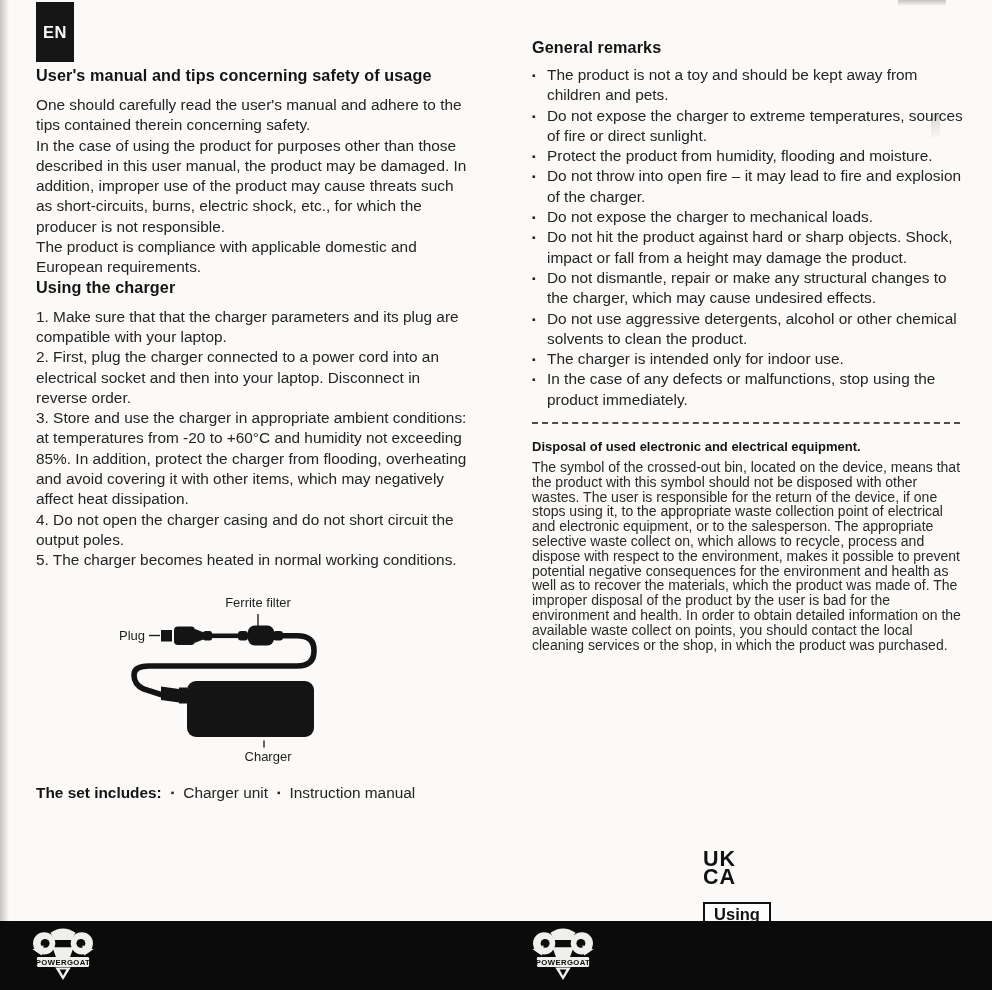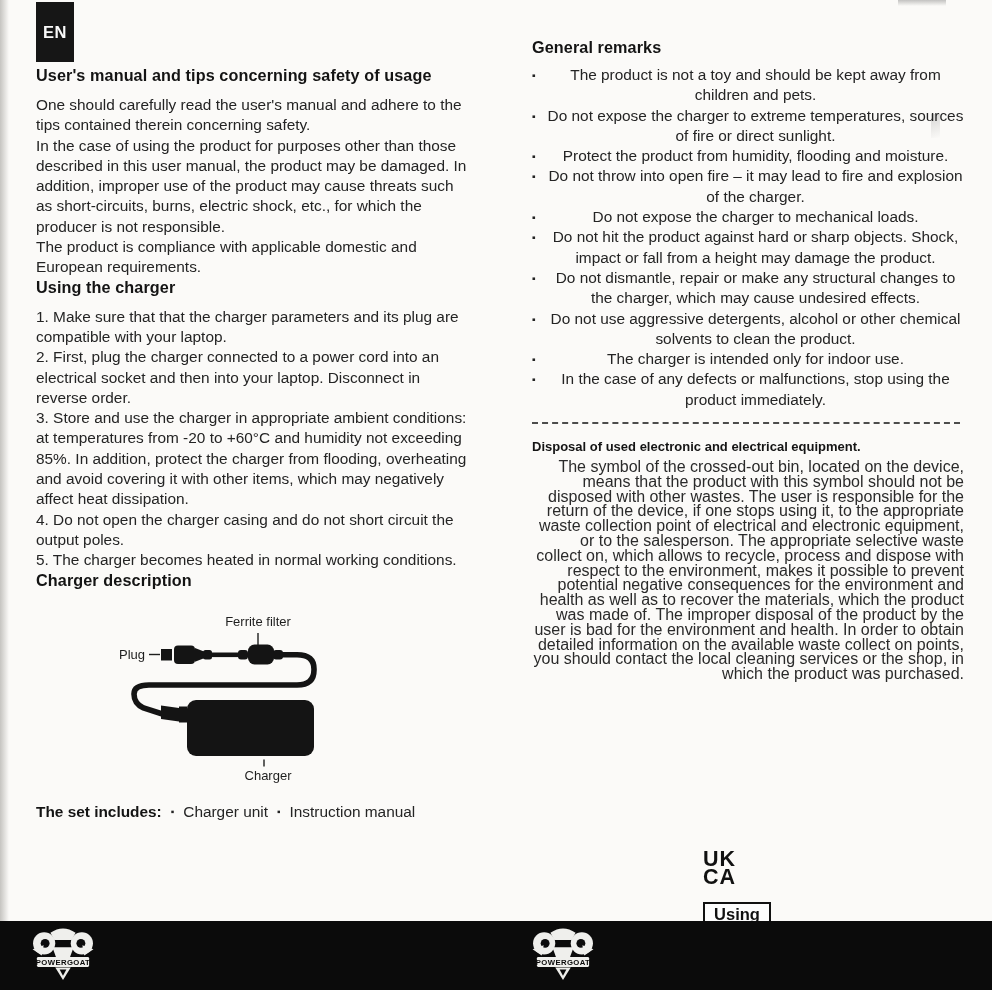"The product is not a" ul.remarks { text-align: center -> none }
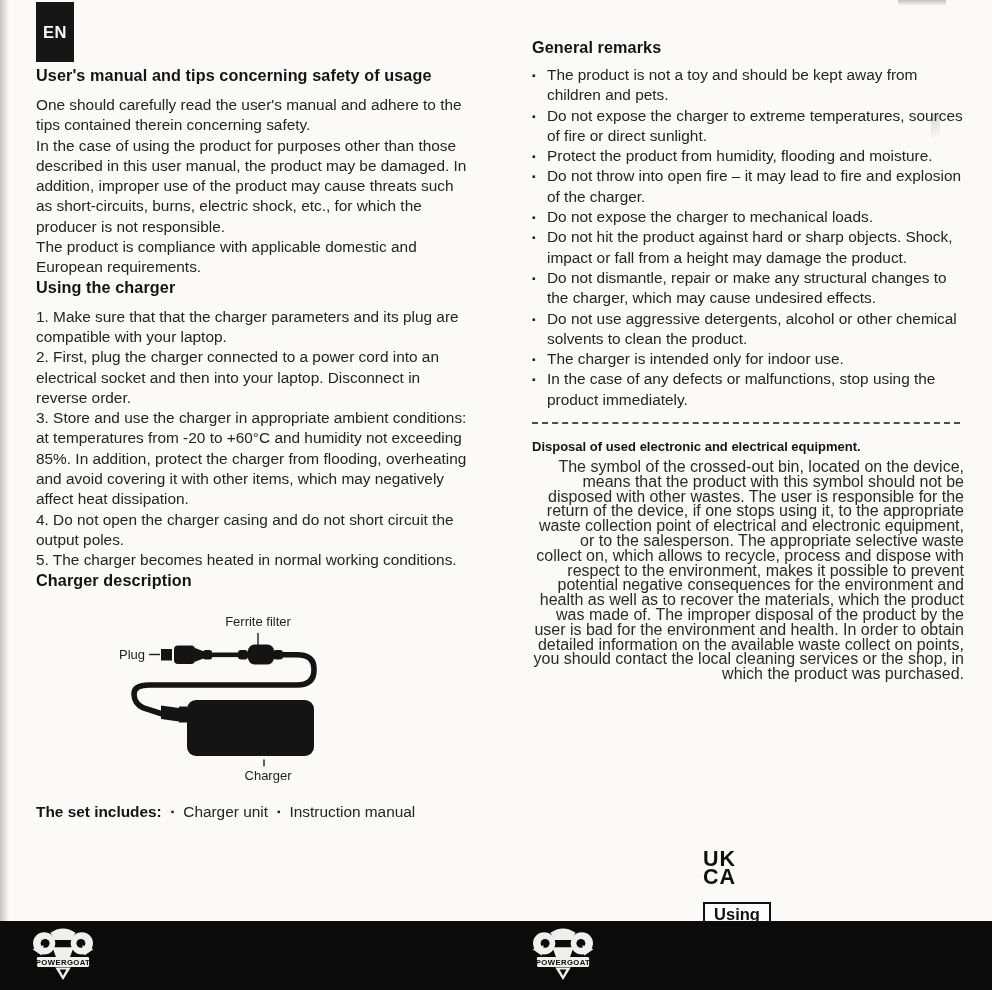"The symbol of the crossed-out" .disposal-body { font-size: 16px -> 14px; text-align: right -> none }
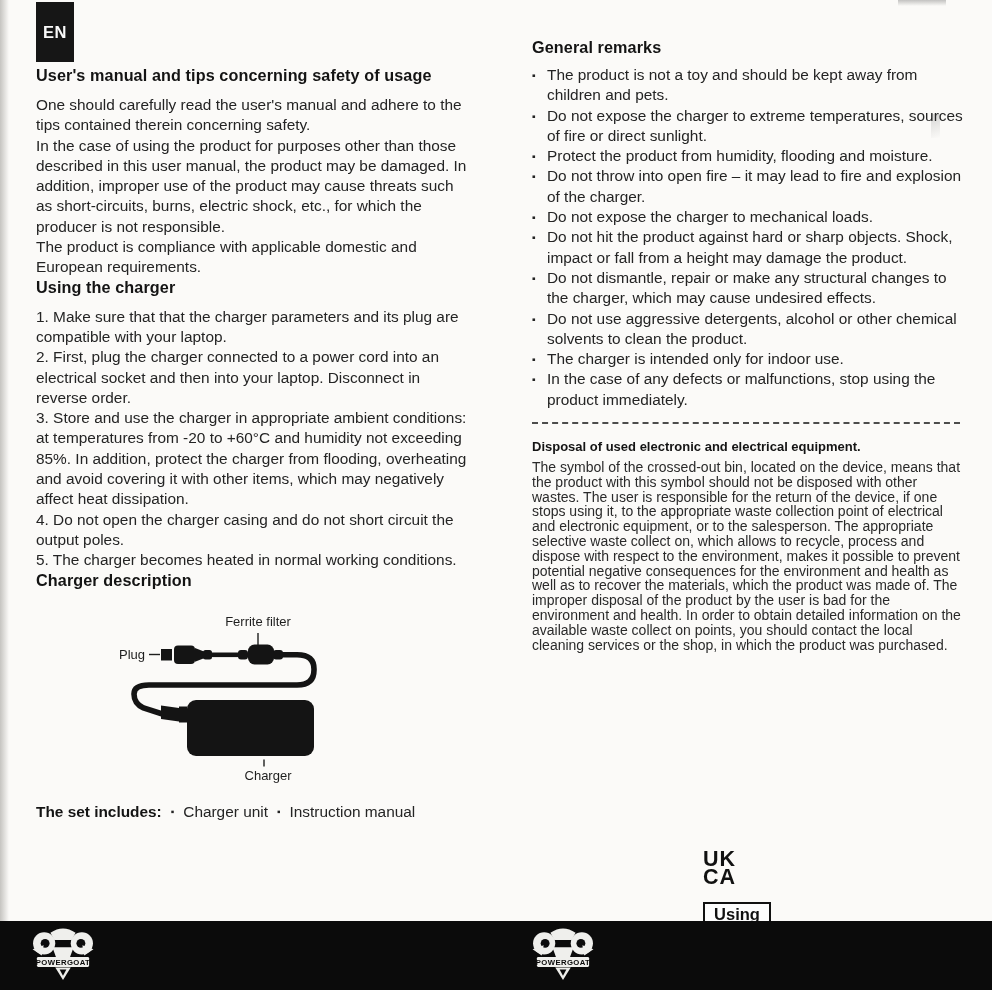"Charger description" h2.sec { html: <h2>Charger description</h2> -> none }
